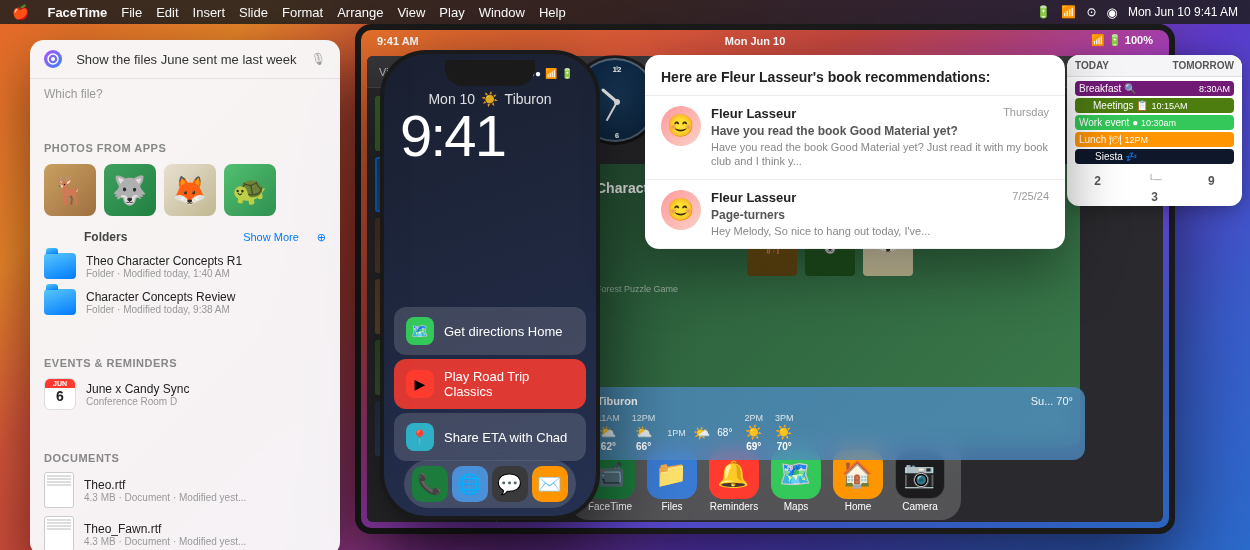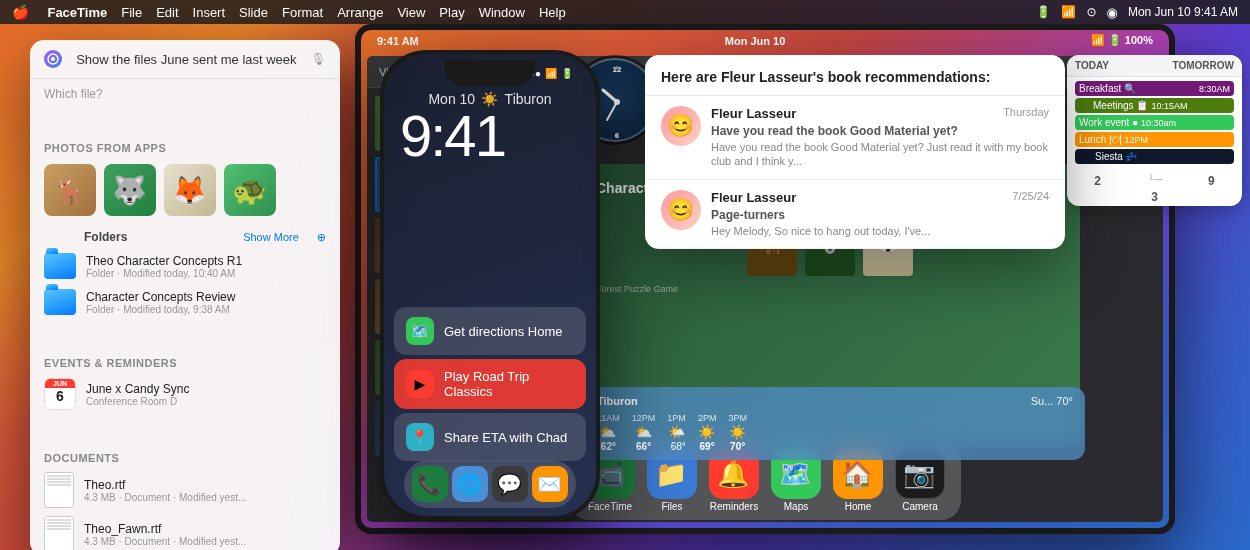"Folder · Modified today, 10:40" p { text: 10:40 -> 1:40 }
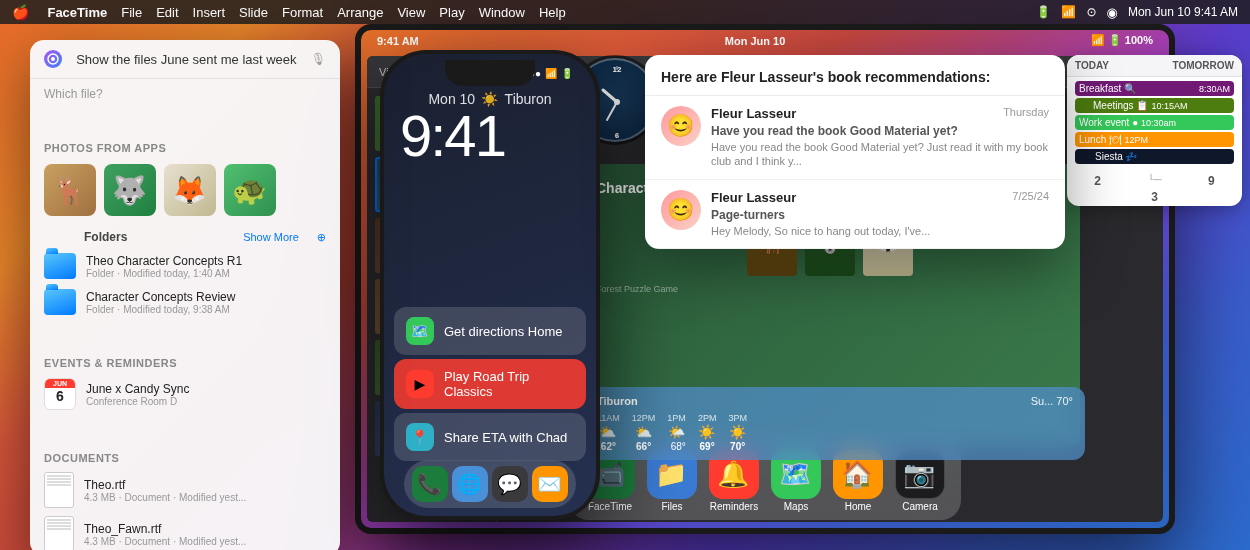"1PM" div { align-items: flex-end -> center; flex-direction: column -> row; gap: 1px -> 7px }
